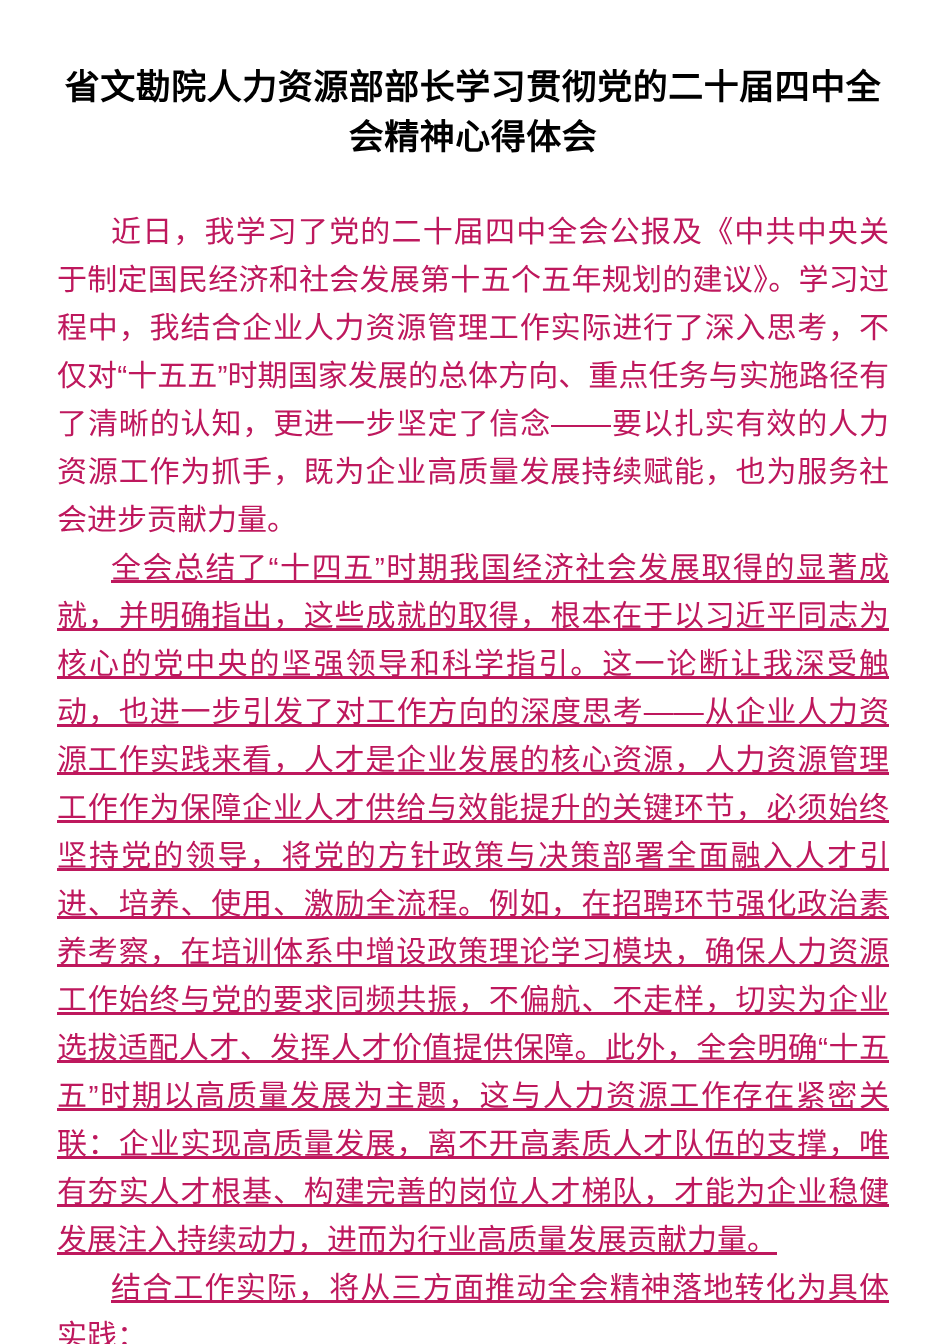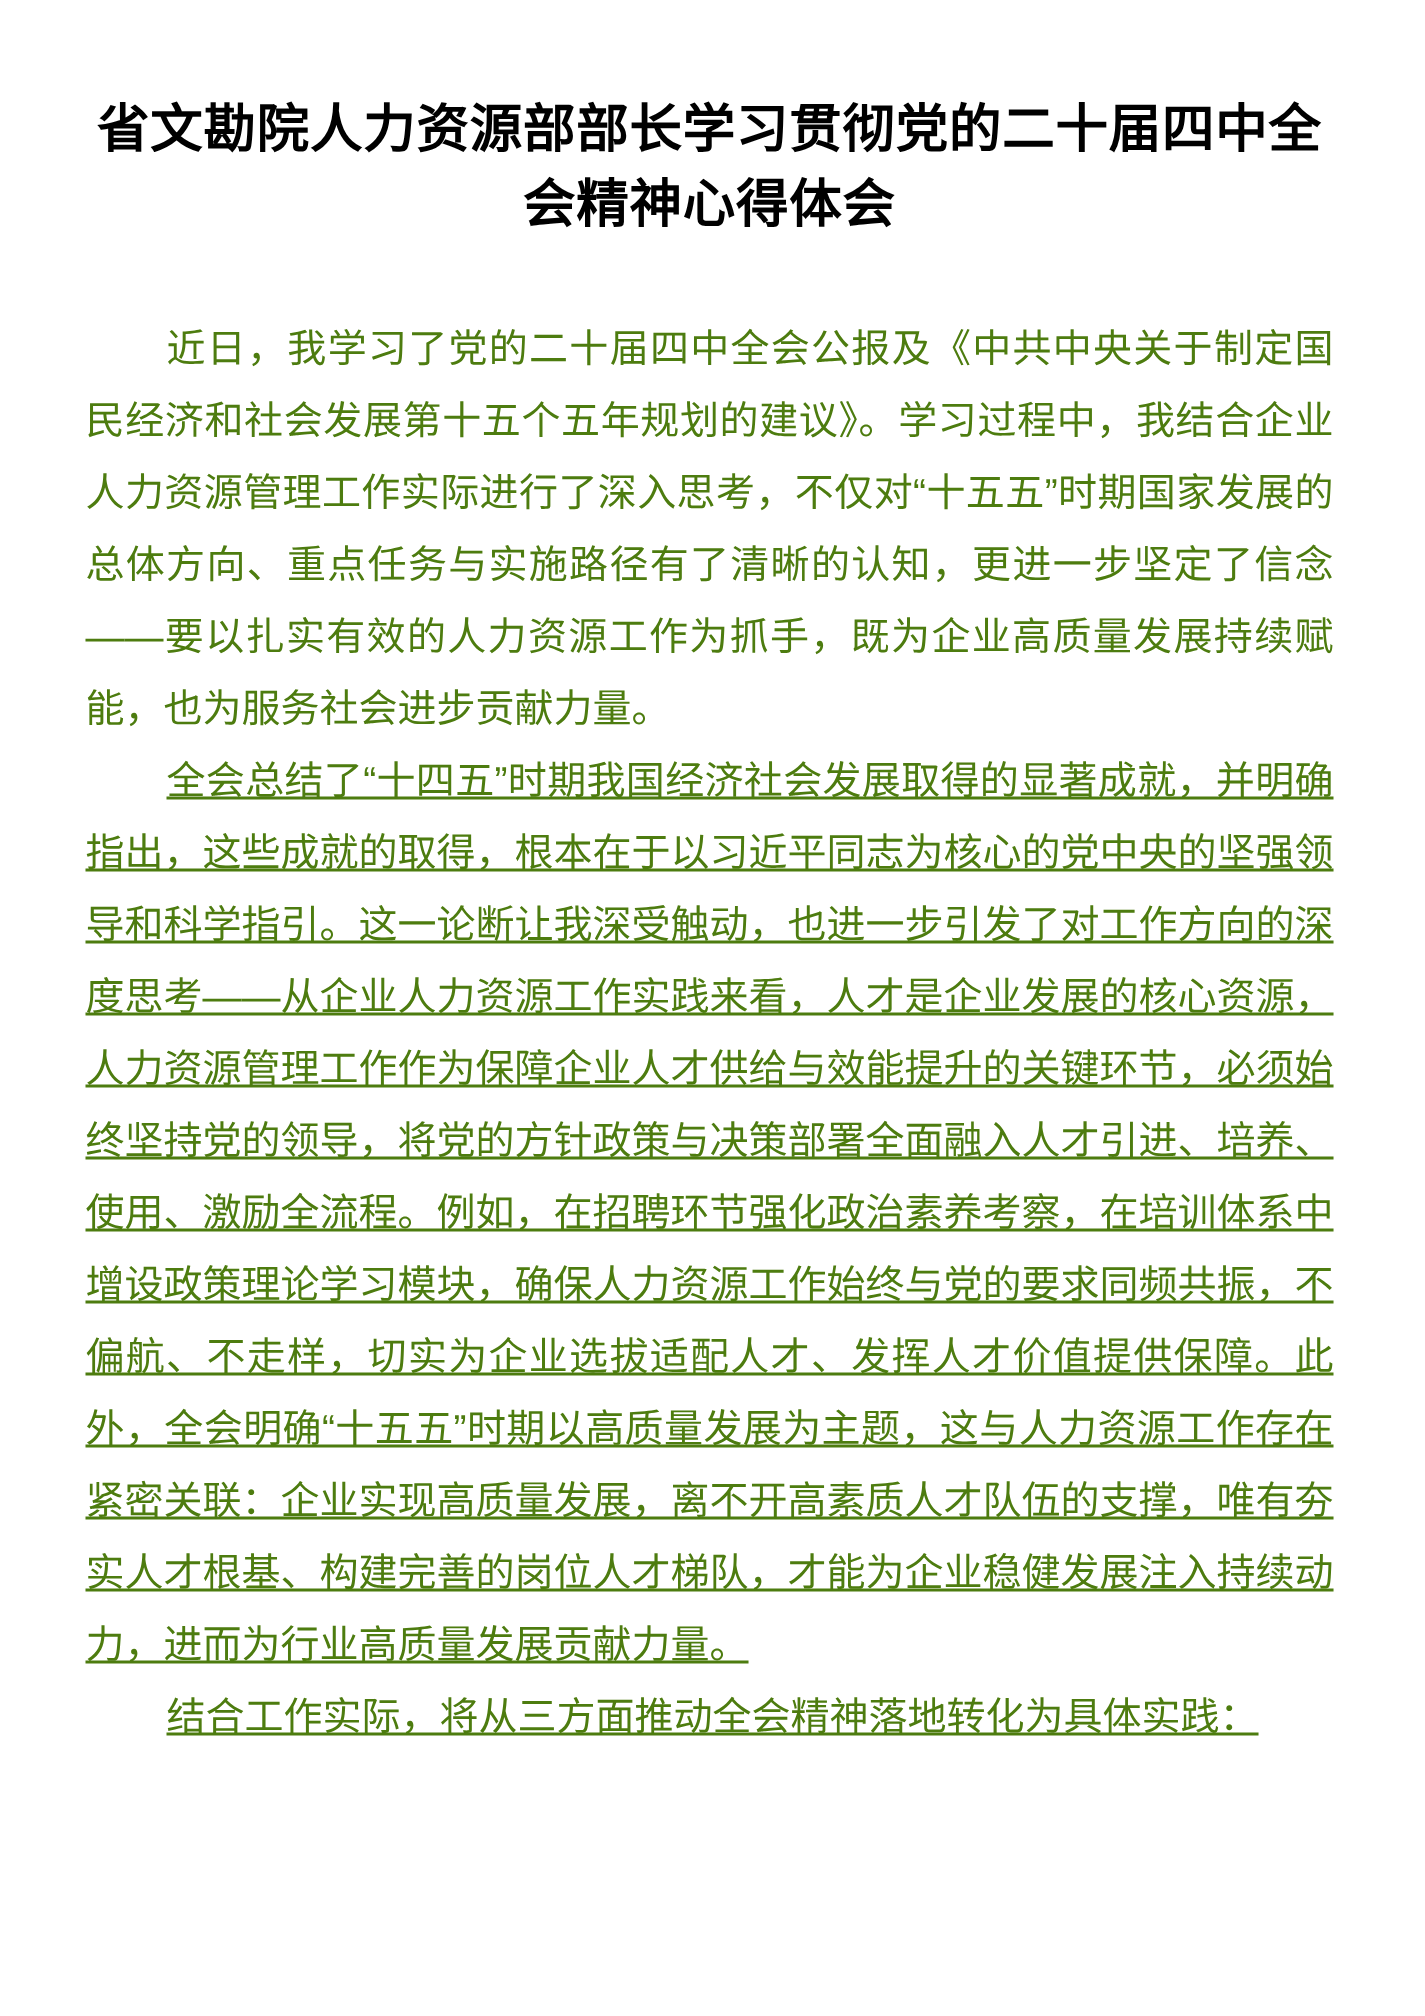"近日，我学习了党的二十届四中全会公报及《中共中央关于制定国民经济和社会发展第十五" .para { color: #4d7c0f -> #be185d; font-size: 26px -> 30px }
